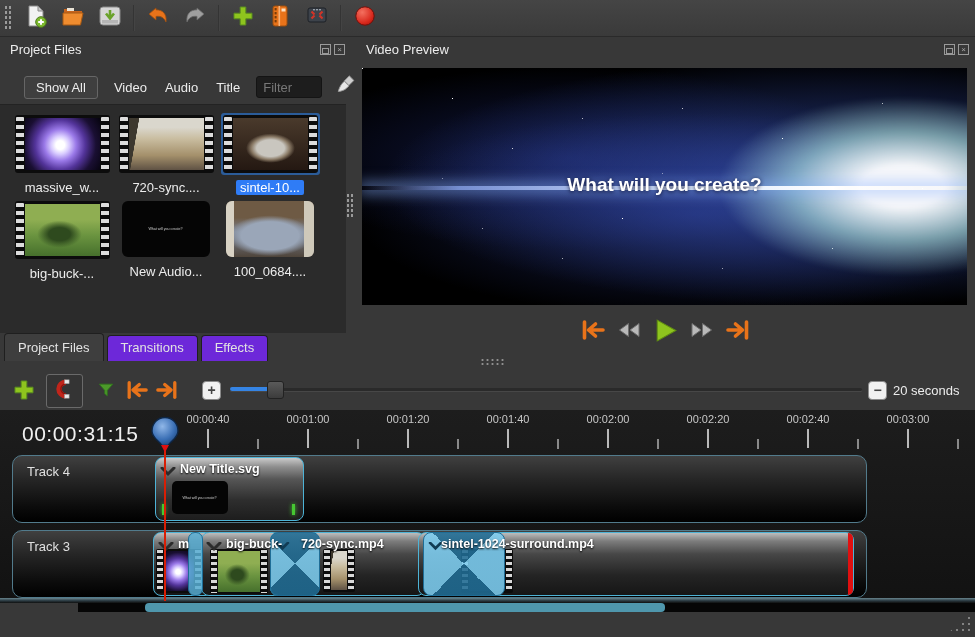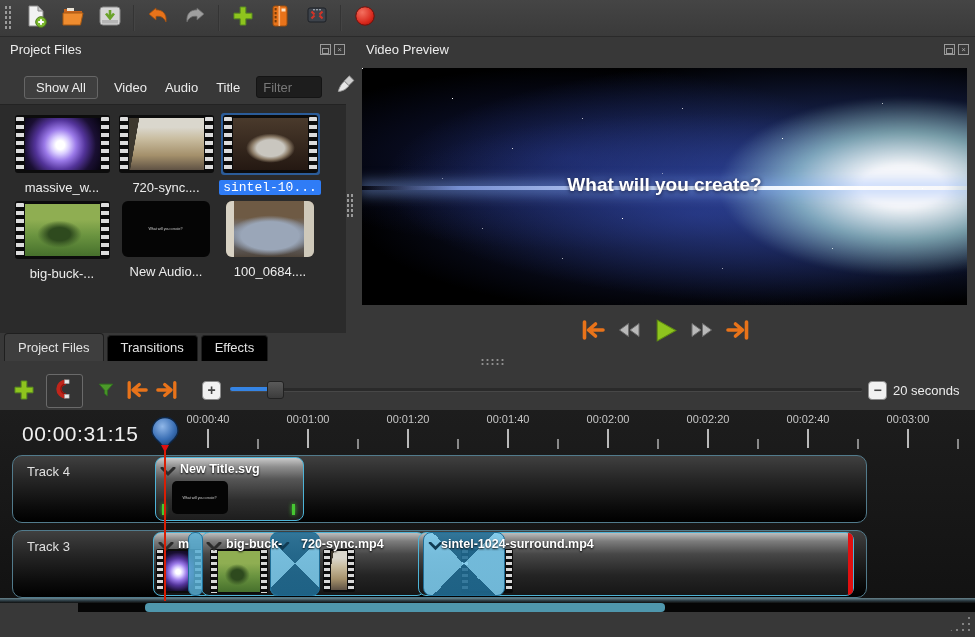"sintel-10..." div.pf-item { font-family: Liberation Mono, monospace -> none }
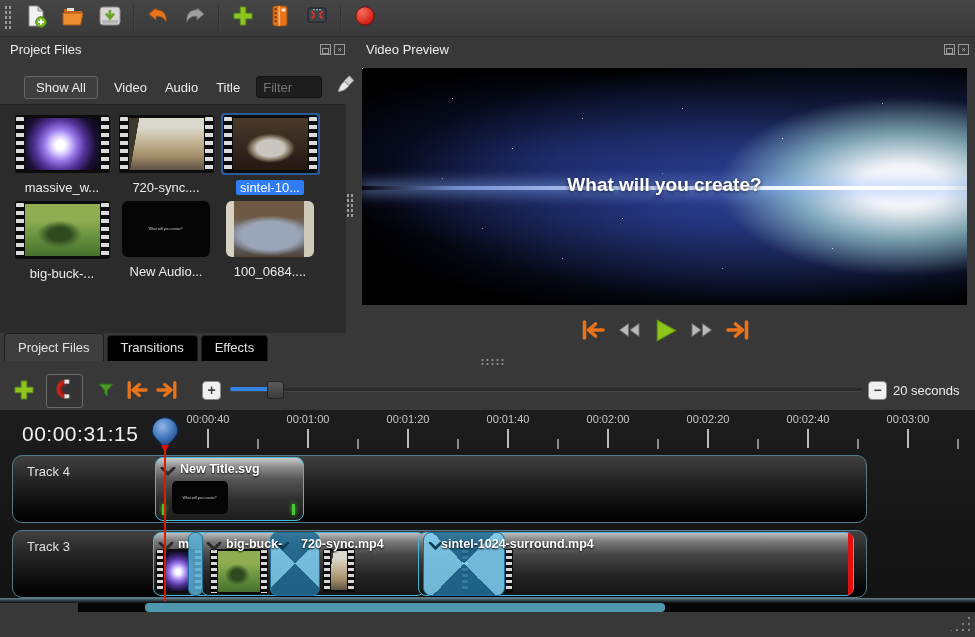"Transitions" .pf-tab { background: #000000 -> #6d28d9 }
